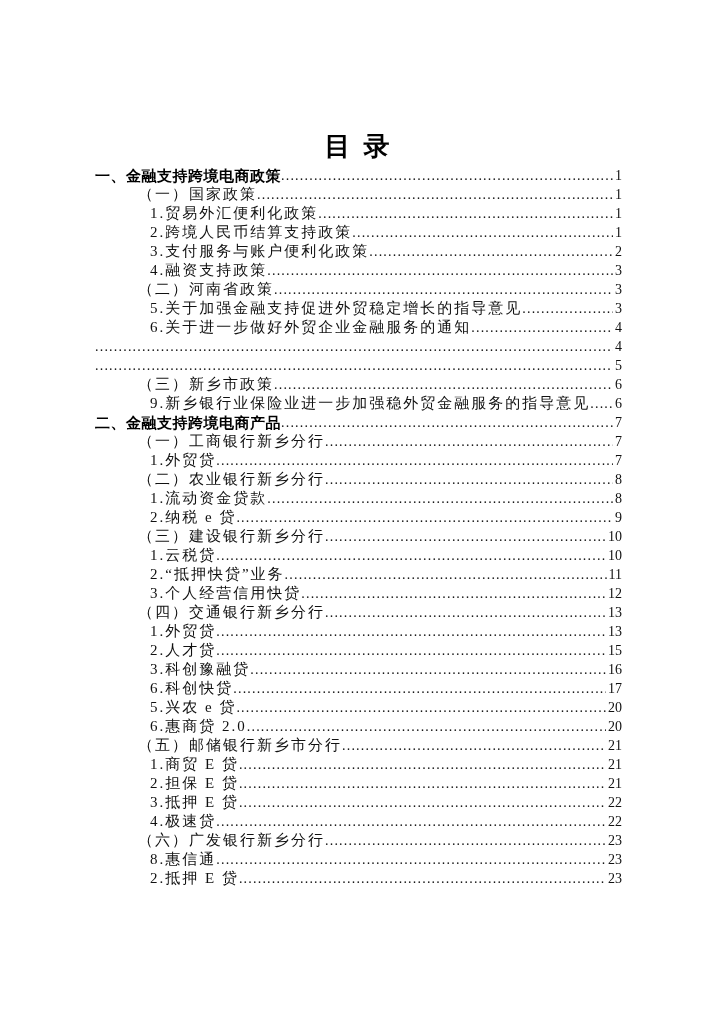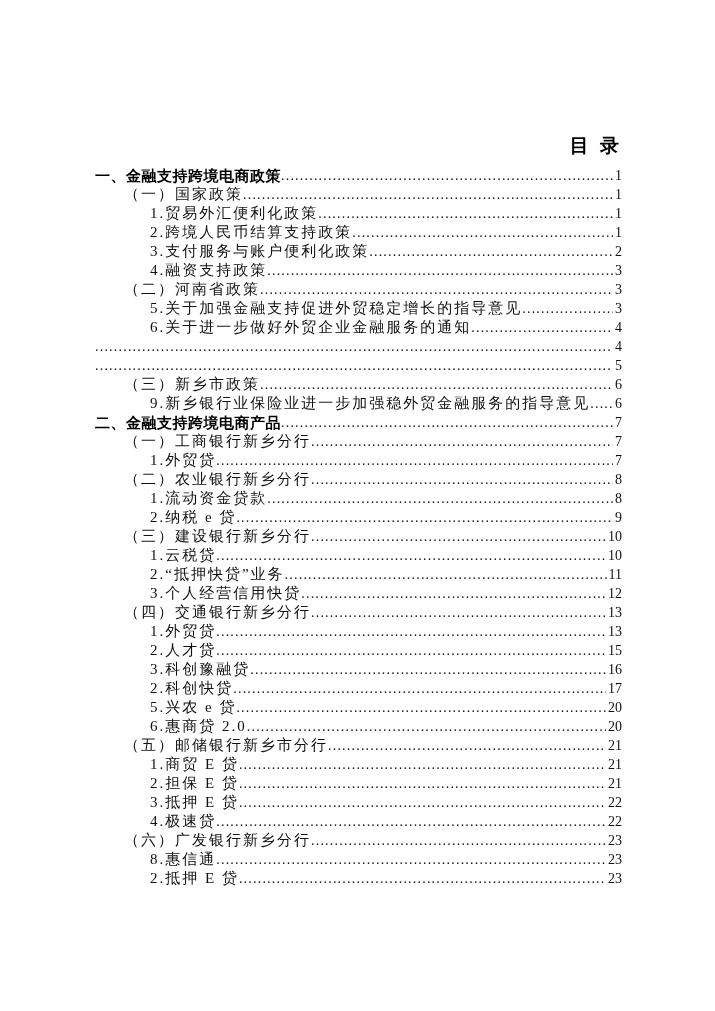"目 录" .toc-title { font-size: 19px -> 26px; text-align: right -> center }
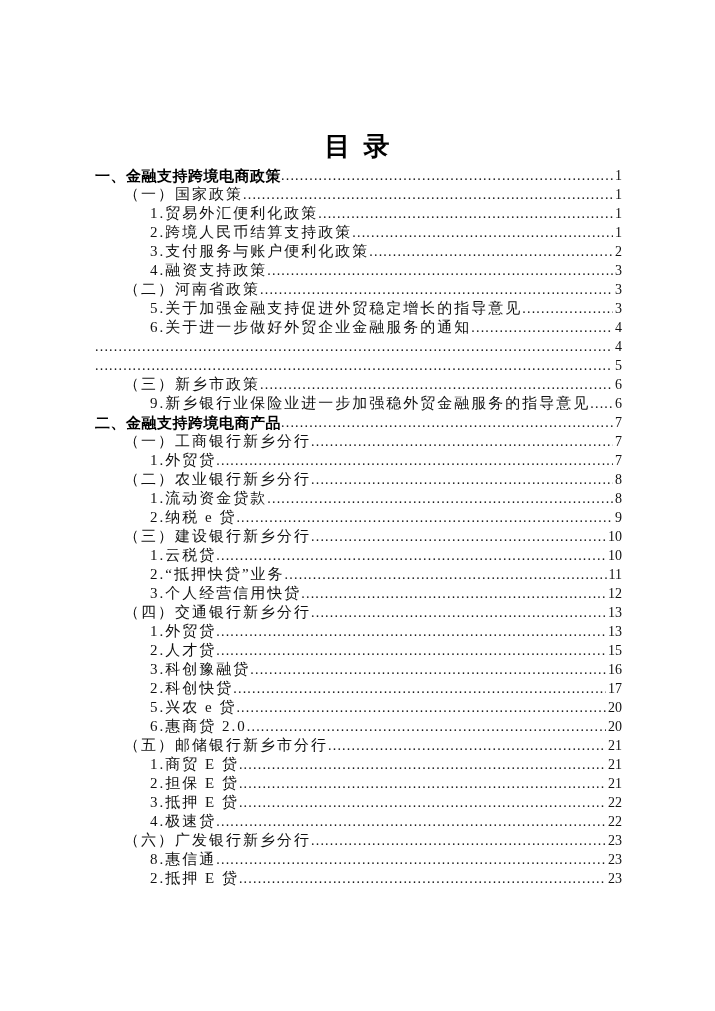"（一）国家政策" .lvl-2 .toc-label { margin-left: 29px -> 43px }
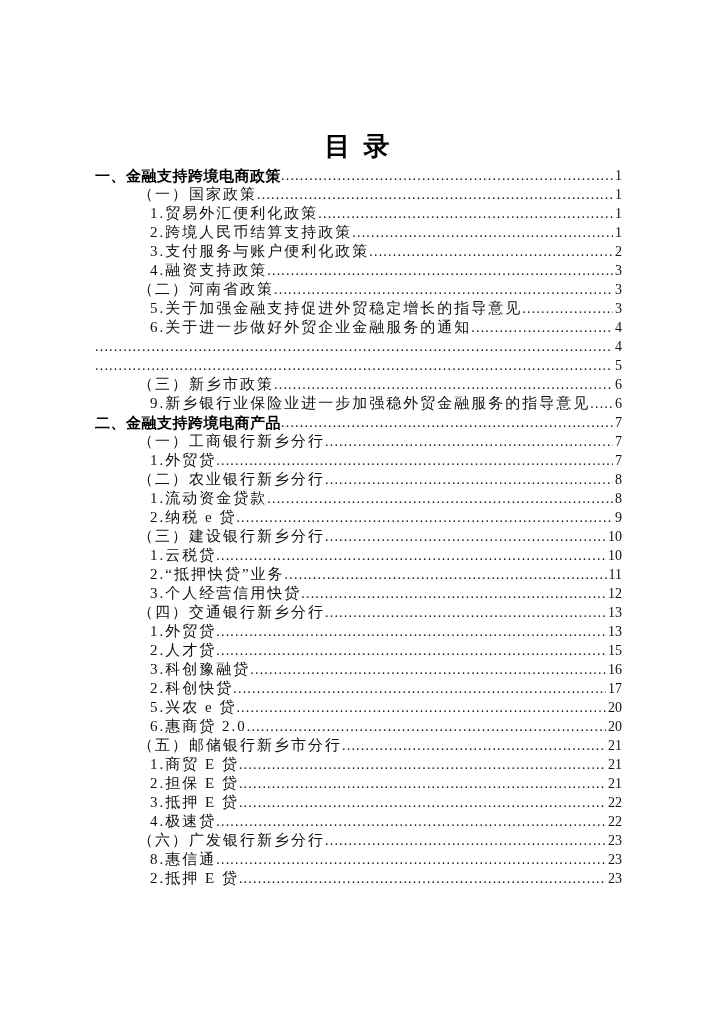"2.科创快贷" span.toc-label { text: 2 -> 6 }
